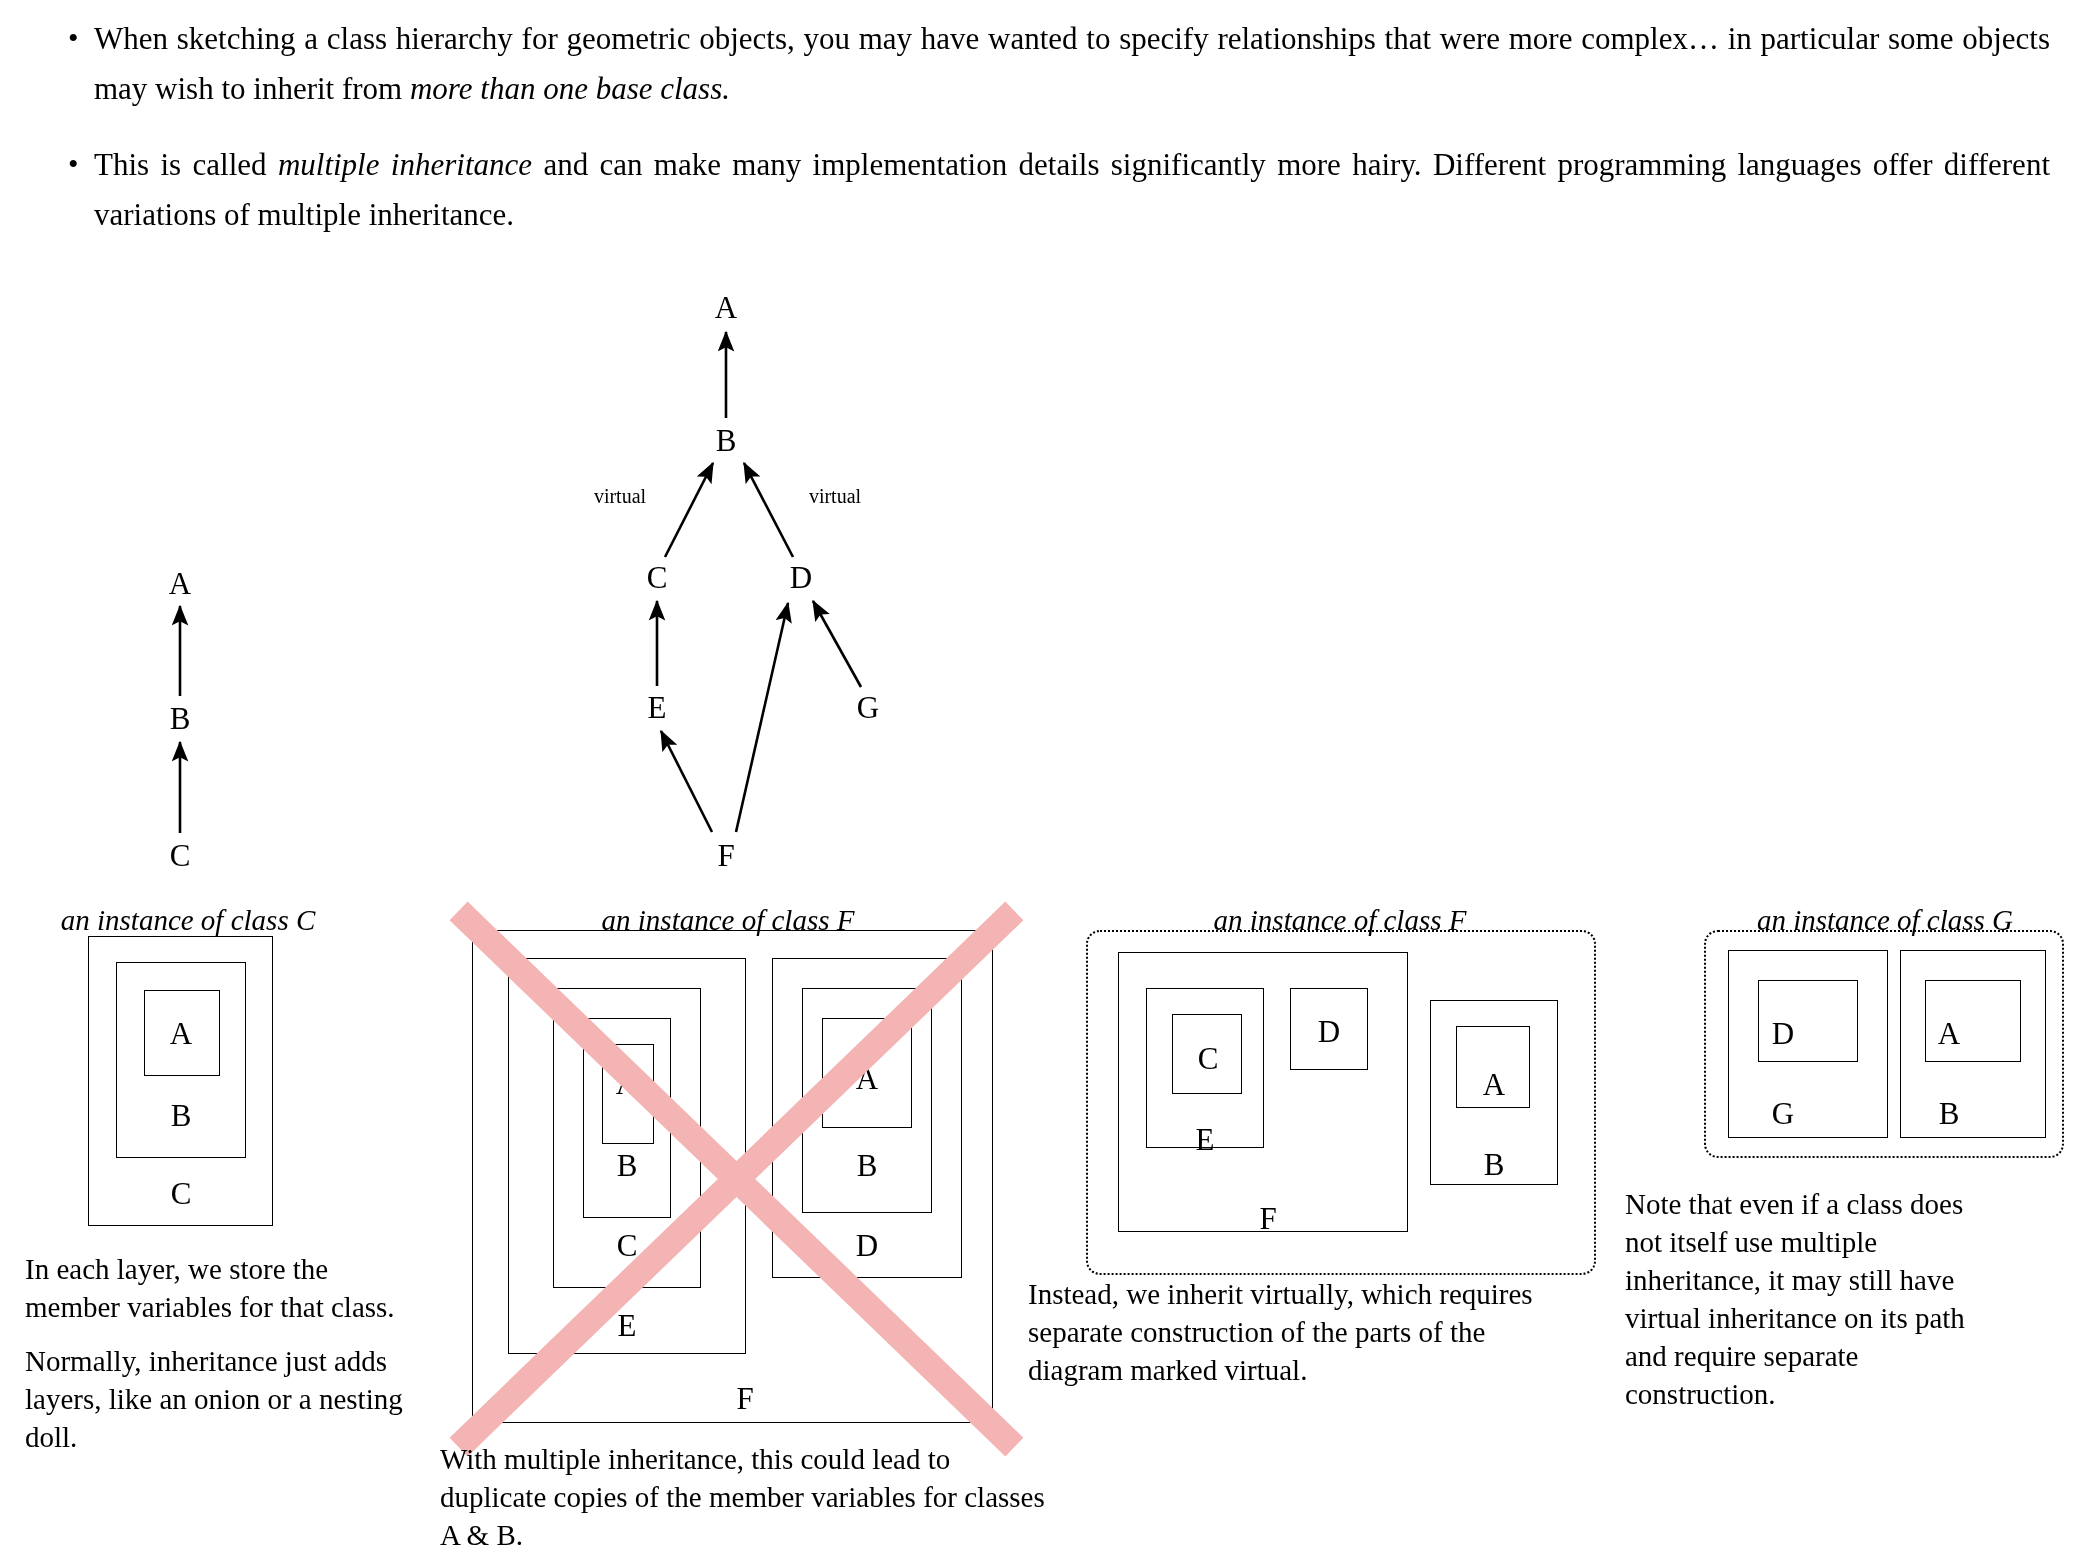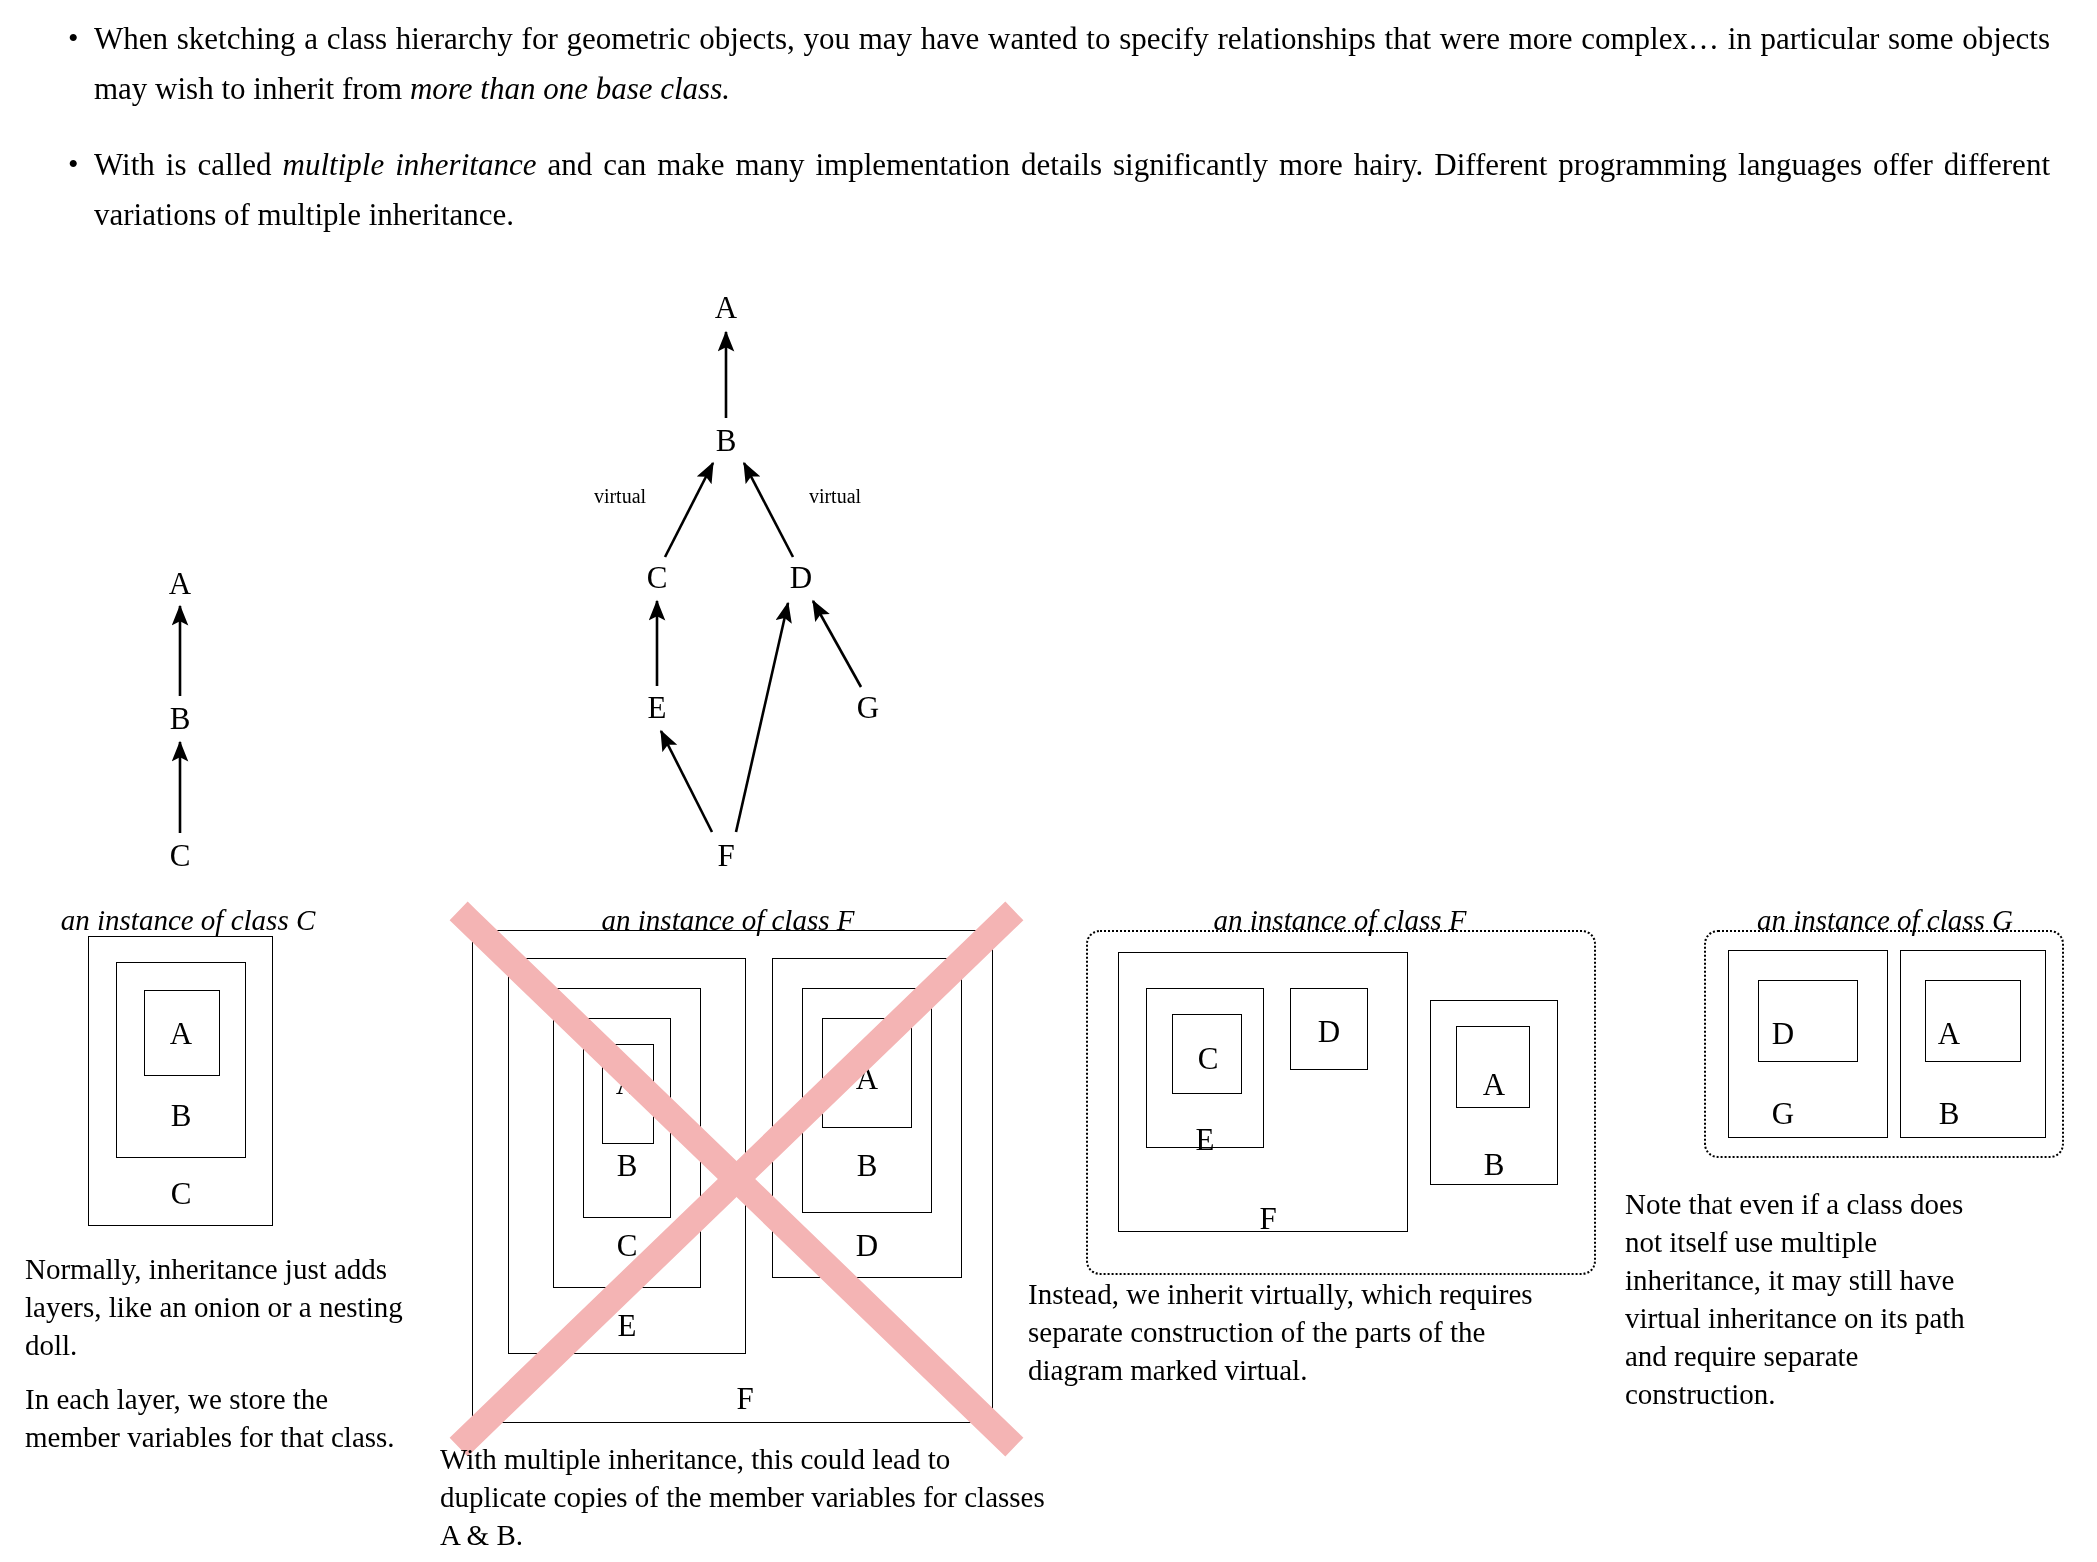"With is called" span { text: With -> This }
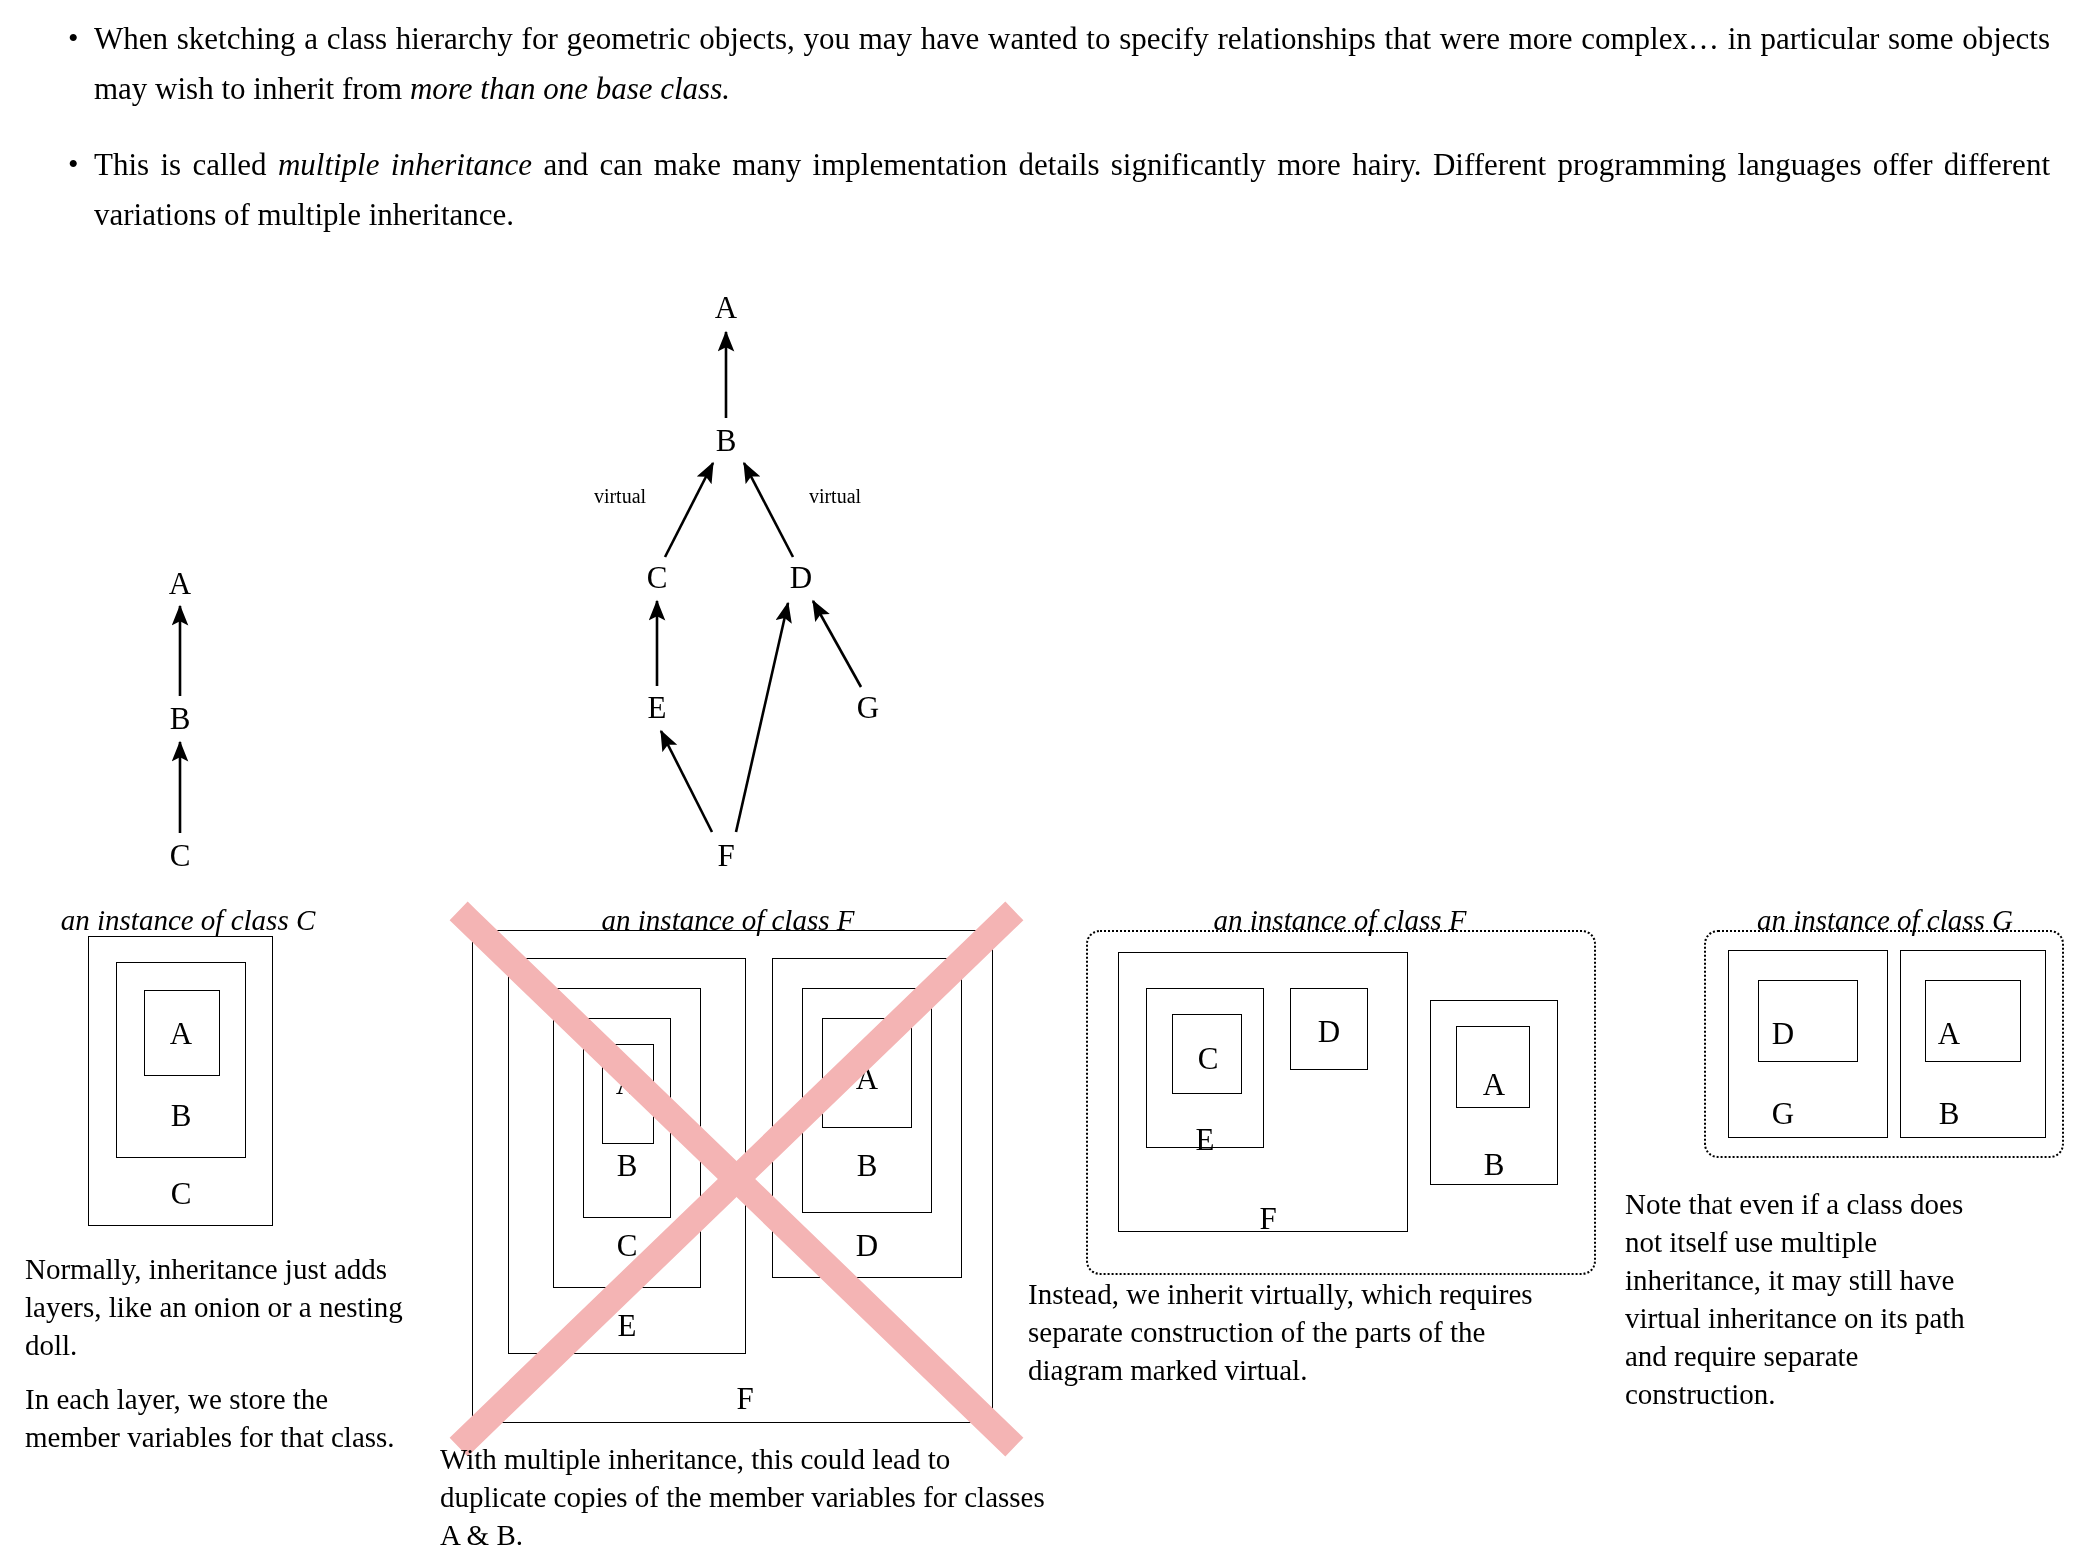"Normally, inheritance just adds layers," p { order: before "In each layer, we store" -> after "In each layer, we store" }
